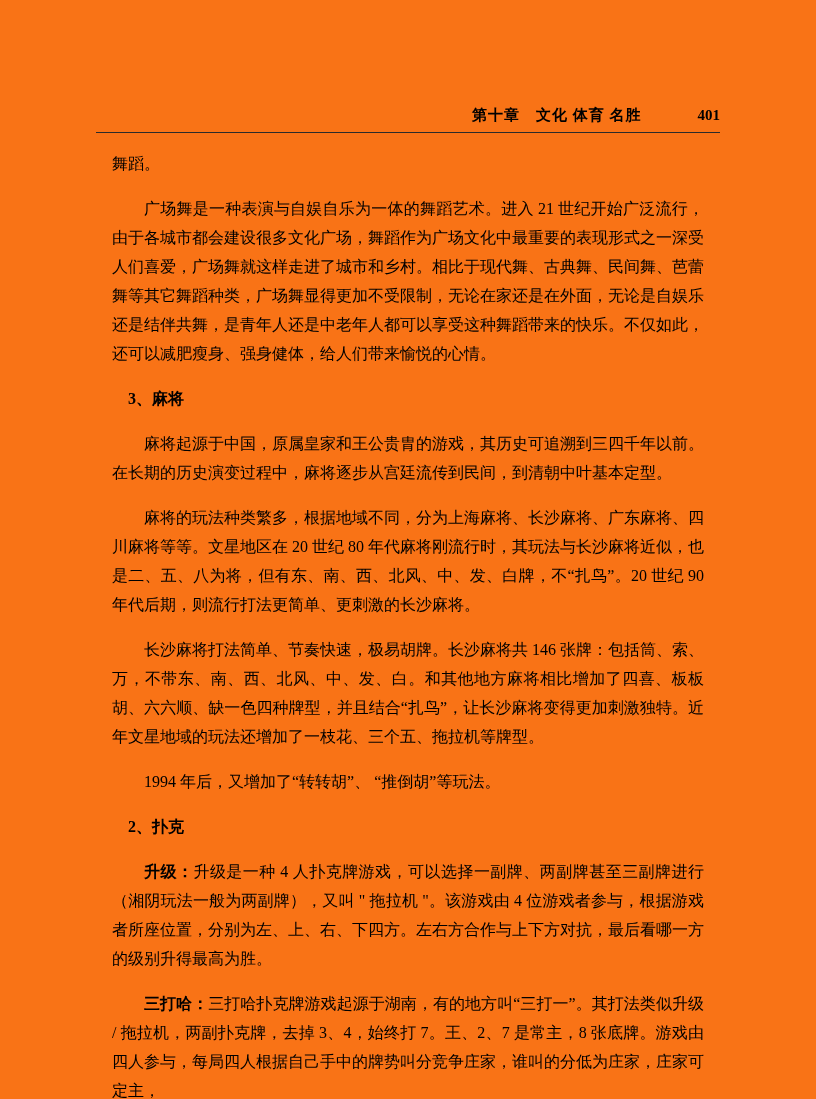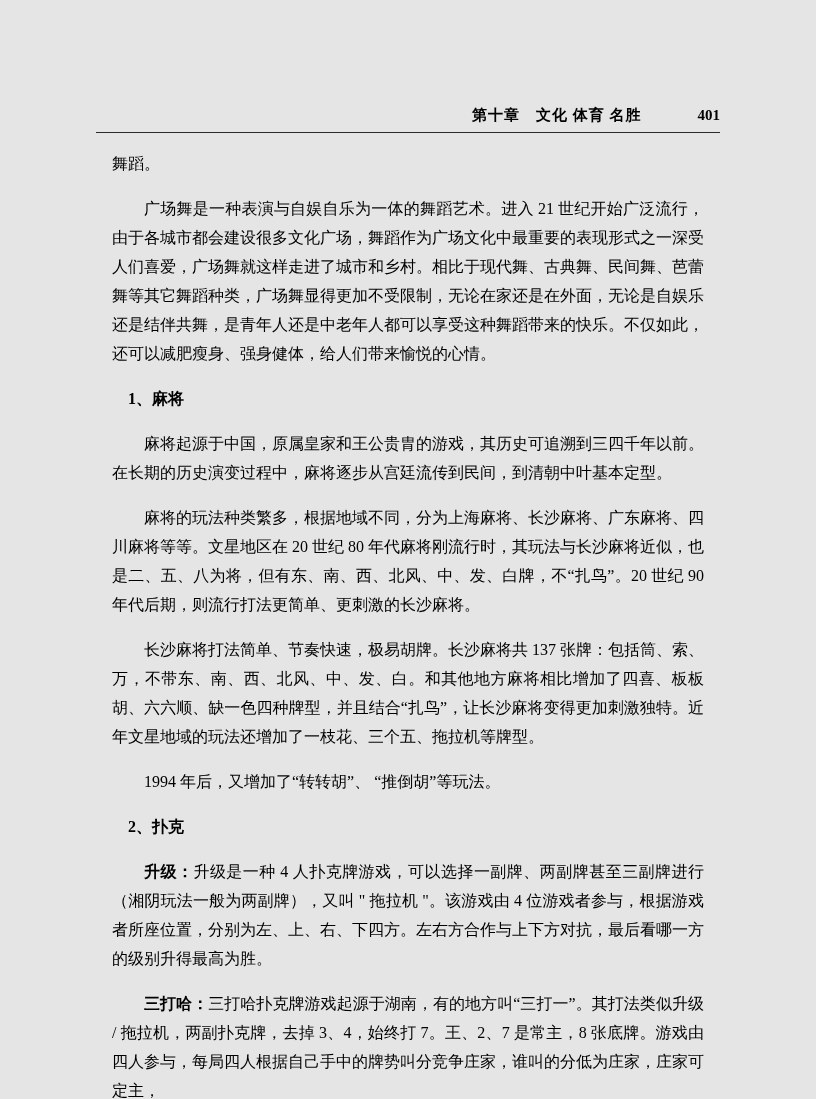"第十章 文化 体育 名胜" .page { background: #e5e5e5 -> #f97316 }
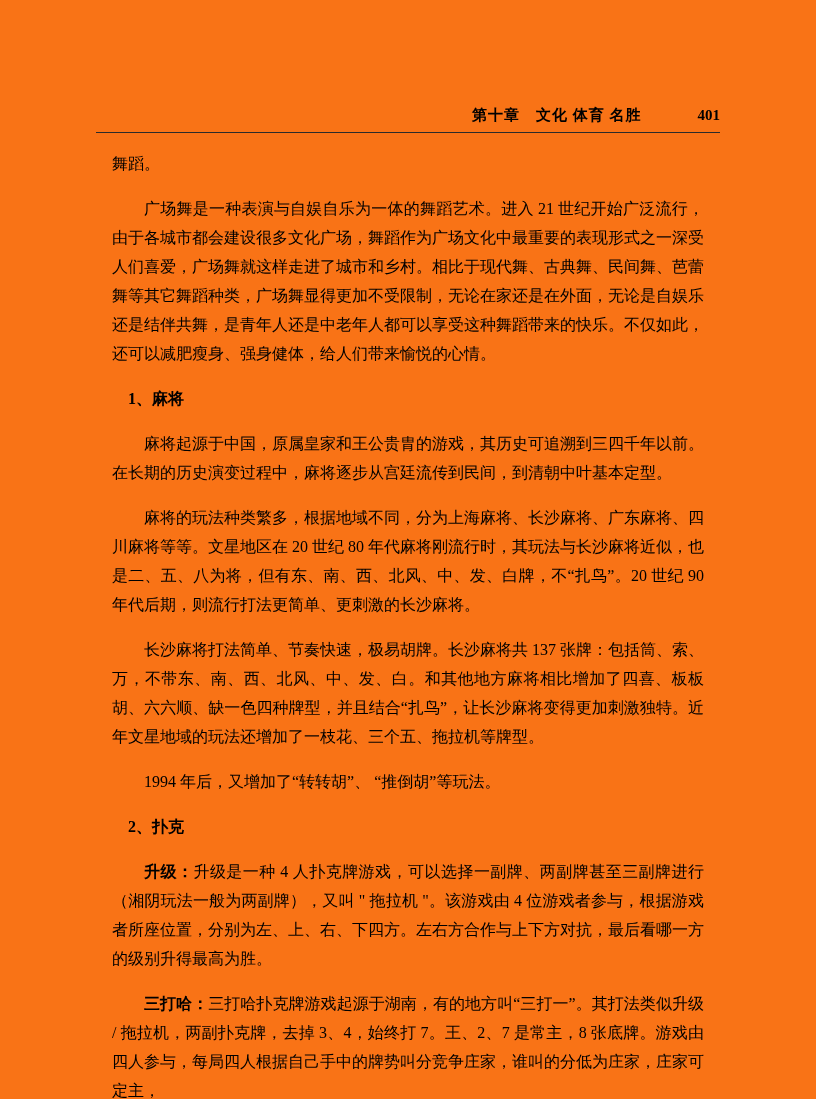"1、麻将" h3 { text: 1 -> 3 }
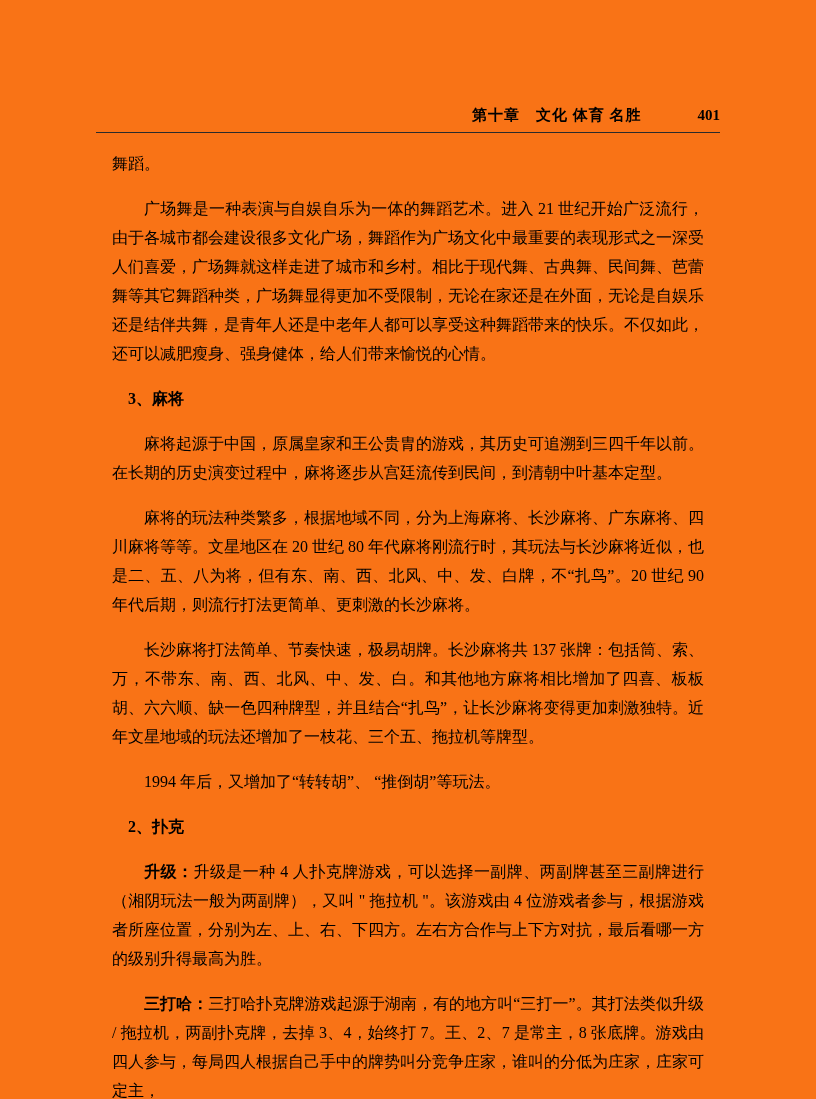"长沙麻将打法简单、节奏快速，极易胡牌。长沙麻将共 137" p { text: 137 -> 146 }
